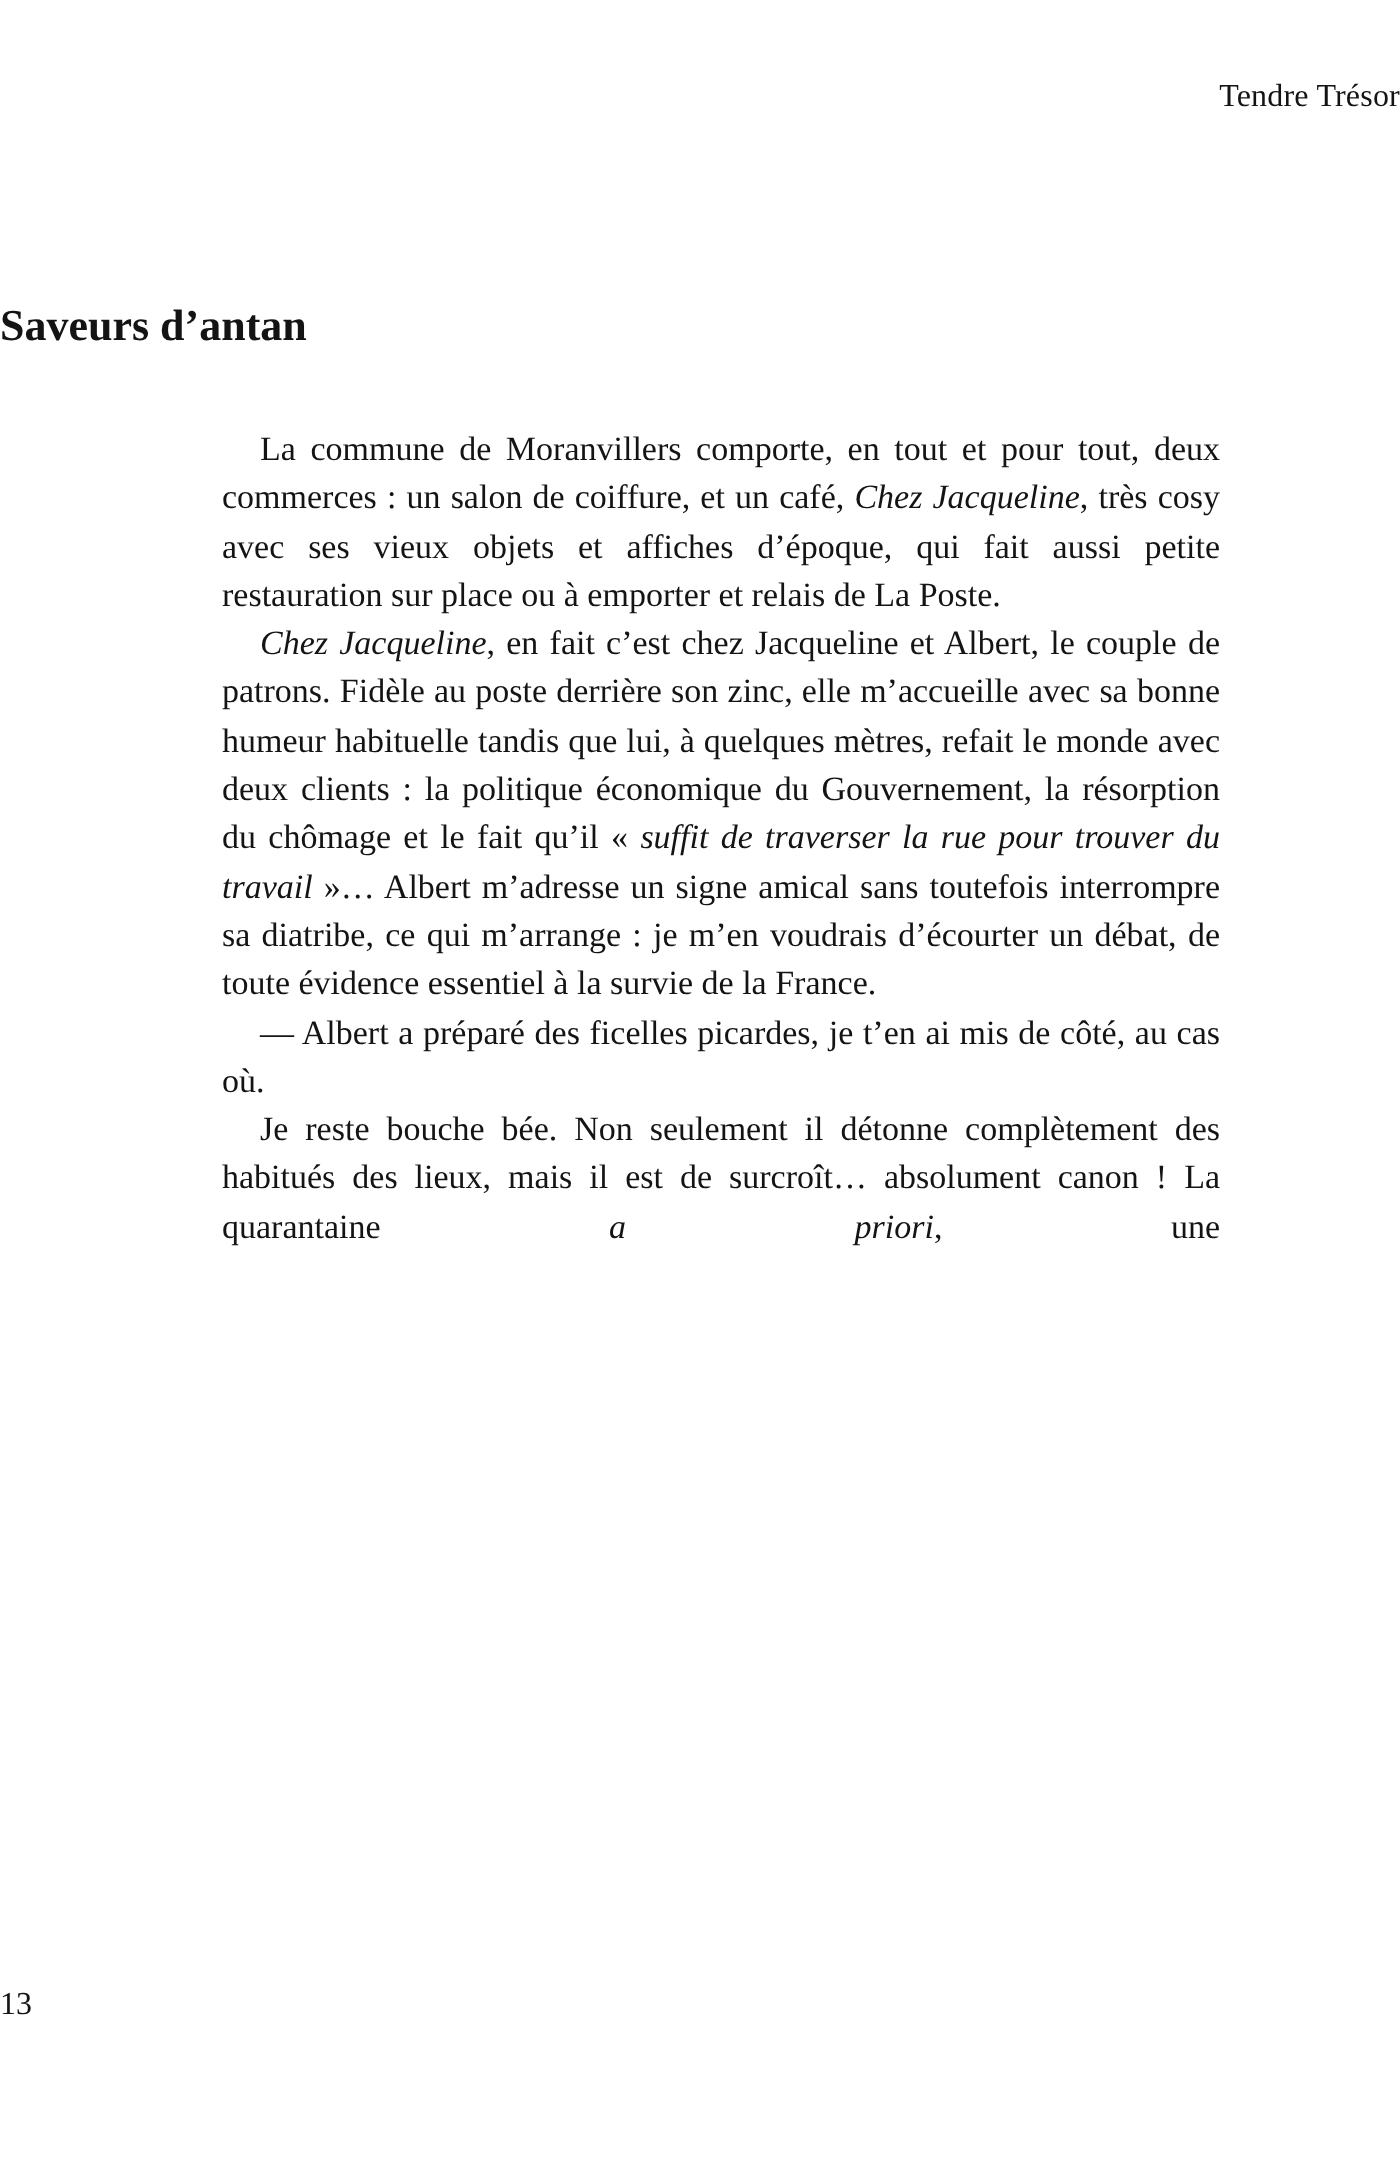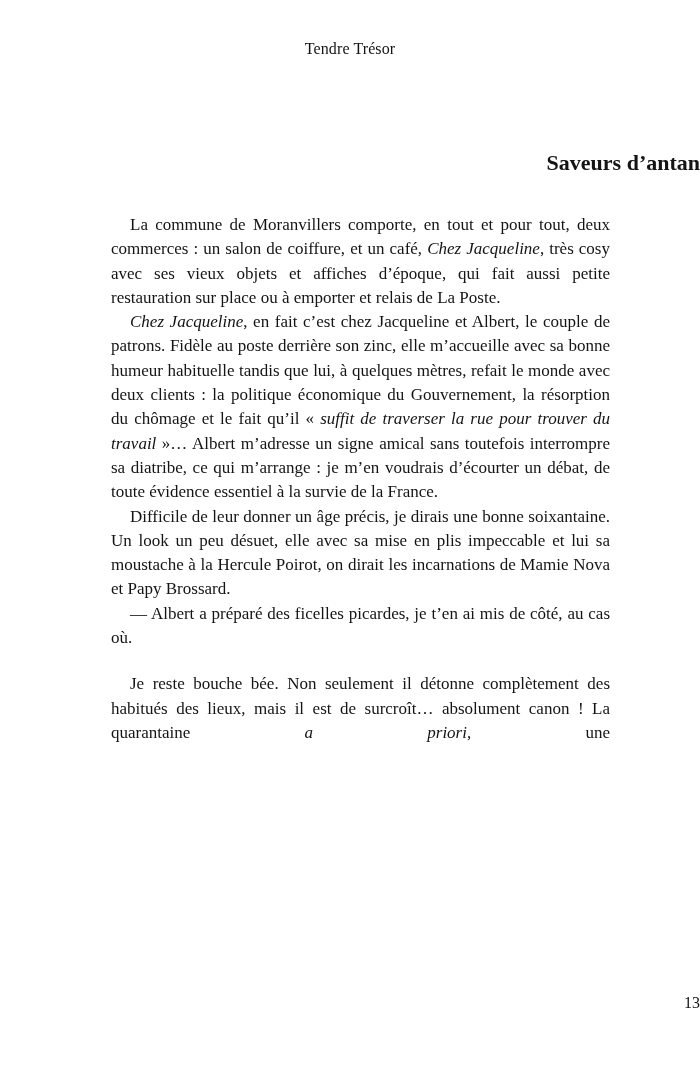"Tendre Trésor" .running-head { text-align: center -> right }
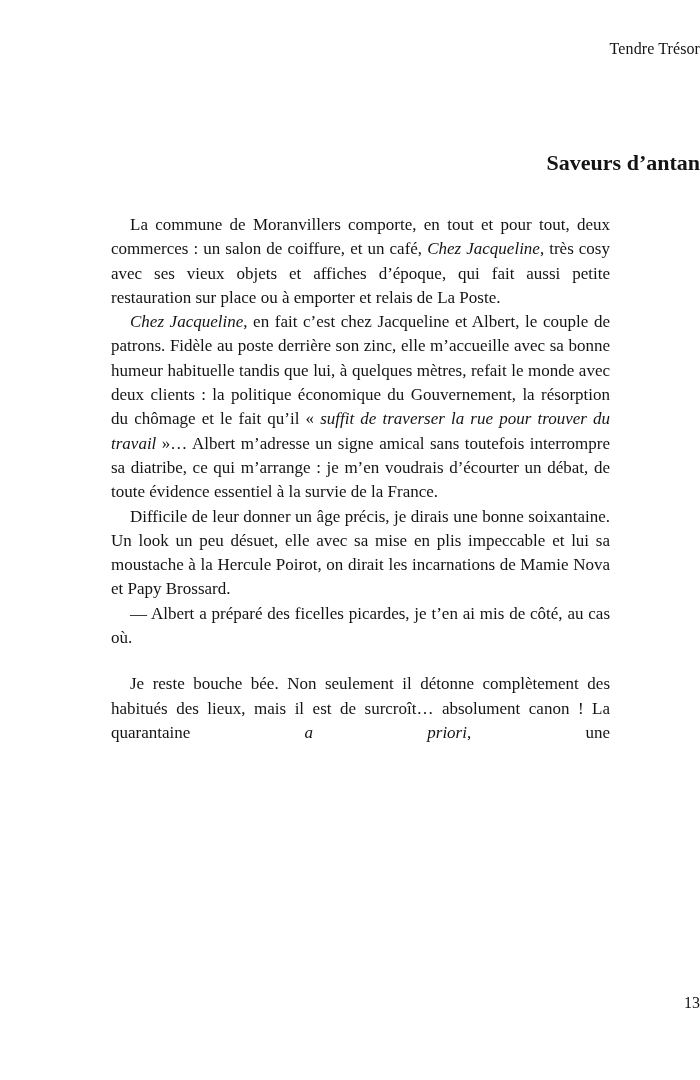"Saveurs d’antan" .chapter-title { text-align: right -> left }
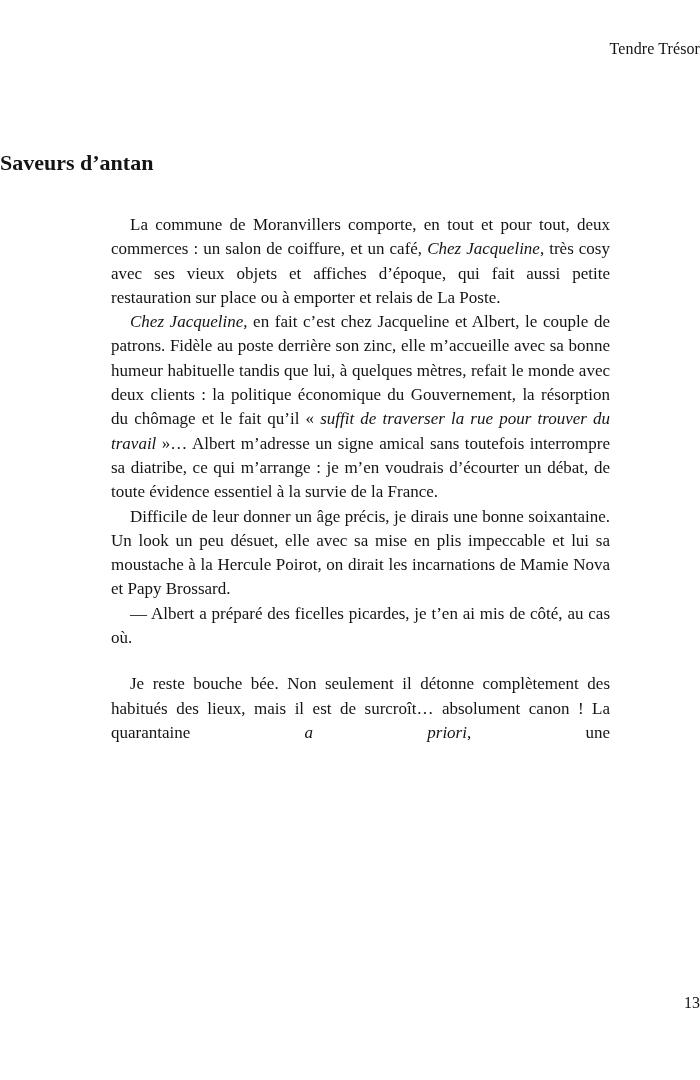"Difficile de leur donner un" p { html: <p>Difficile de leur donner un âge précis, je dirais une bonne soixantaine. Un look un peu désuet, elle avec sa mise en plis impeccable et lui sa moustache à la Hercule Poirot, on dirait les incarnations de Mamie Nova et Papy Brossard.</p> -> none }
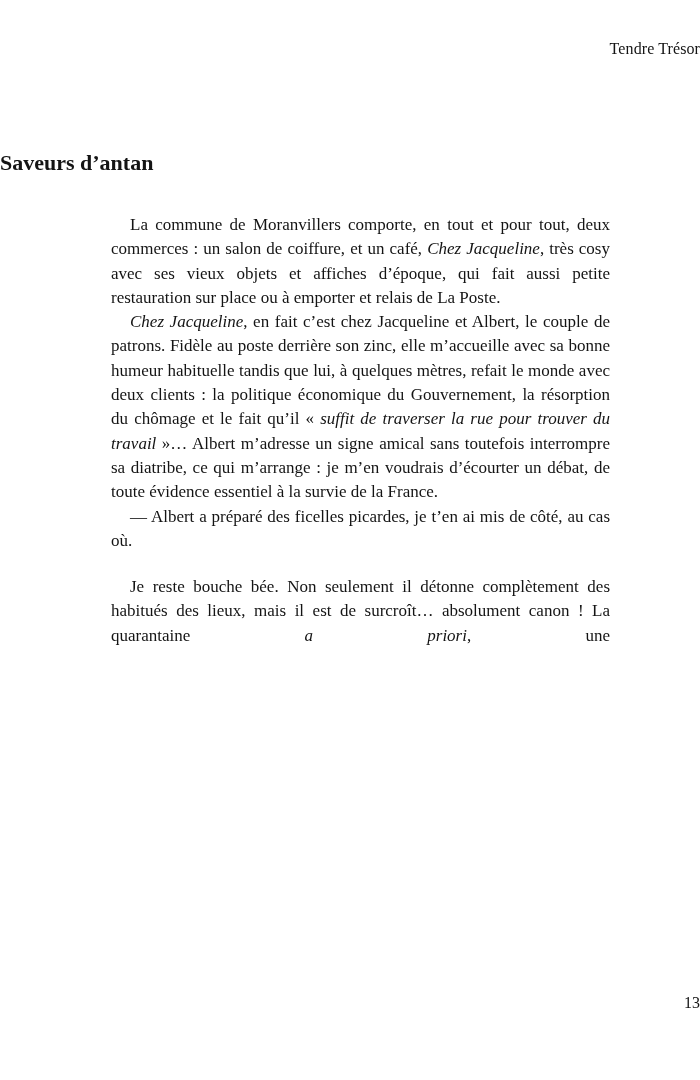"Je reste bouche bée. Non" .text-block p.gap { margin-top: 22px -> none }
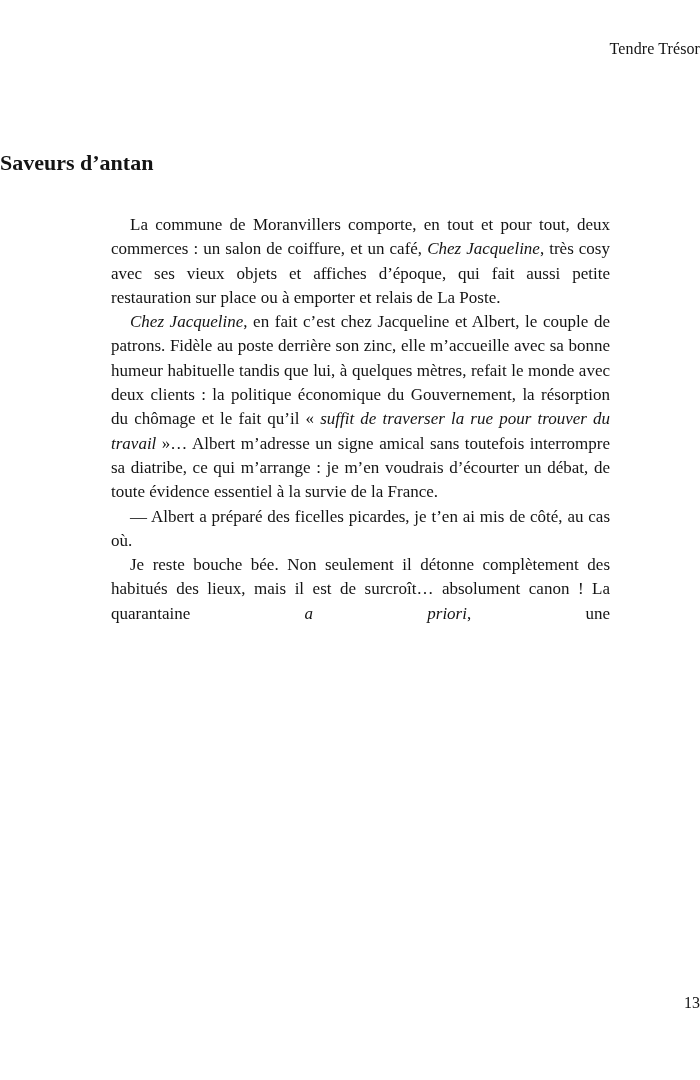"13" .page-number { text-align: right -> left }
